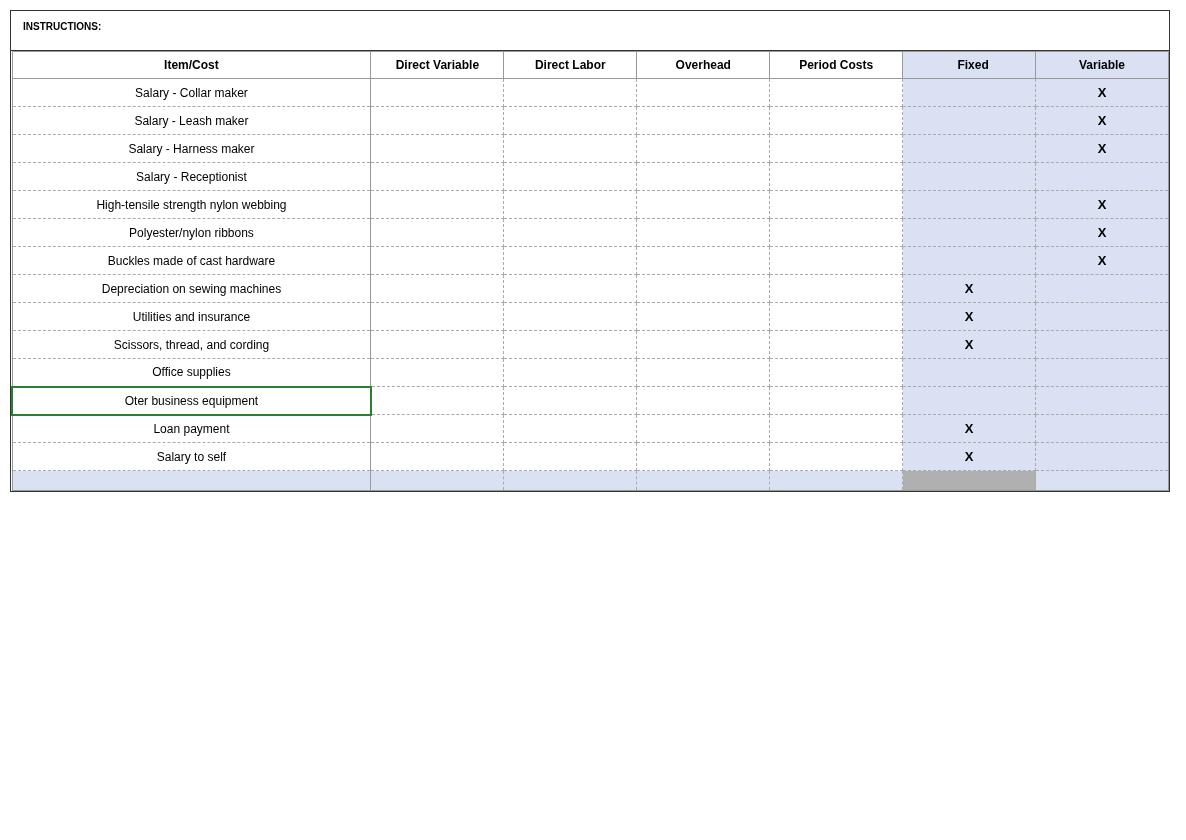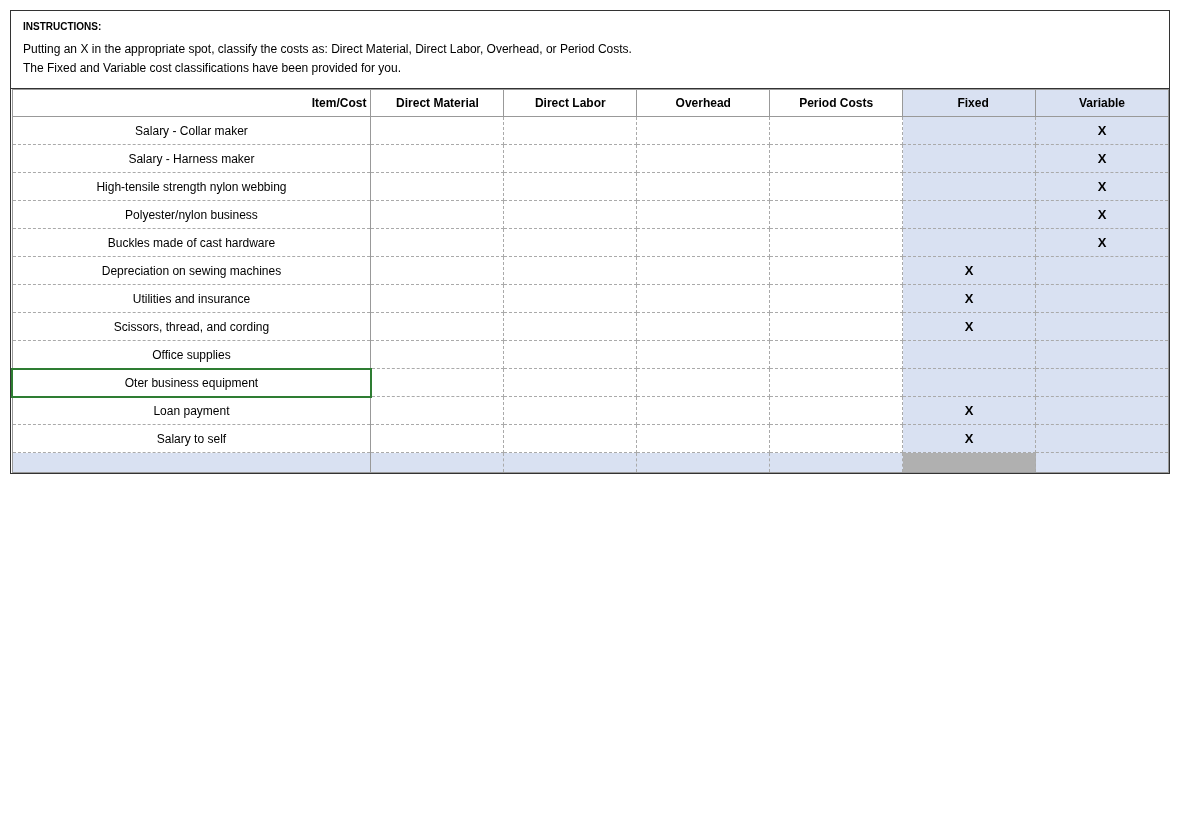"Putting an X in the" div.instructions-text { html: <div> <div>Putting an X in the appropriate spot, classify the costs as: Direct Material, Direct Labor, Overhead, or Period Costs.</div> <div>The Fixed and Variable cost classifications have been provided for you.</div> </div> -> none }
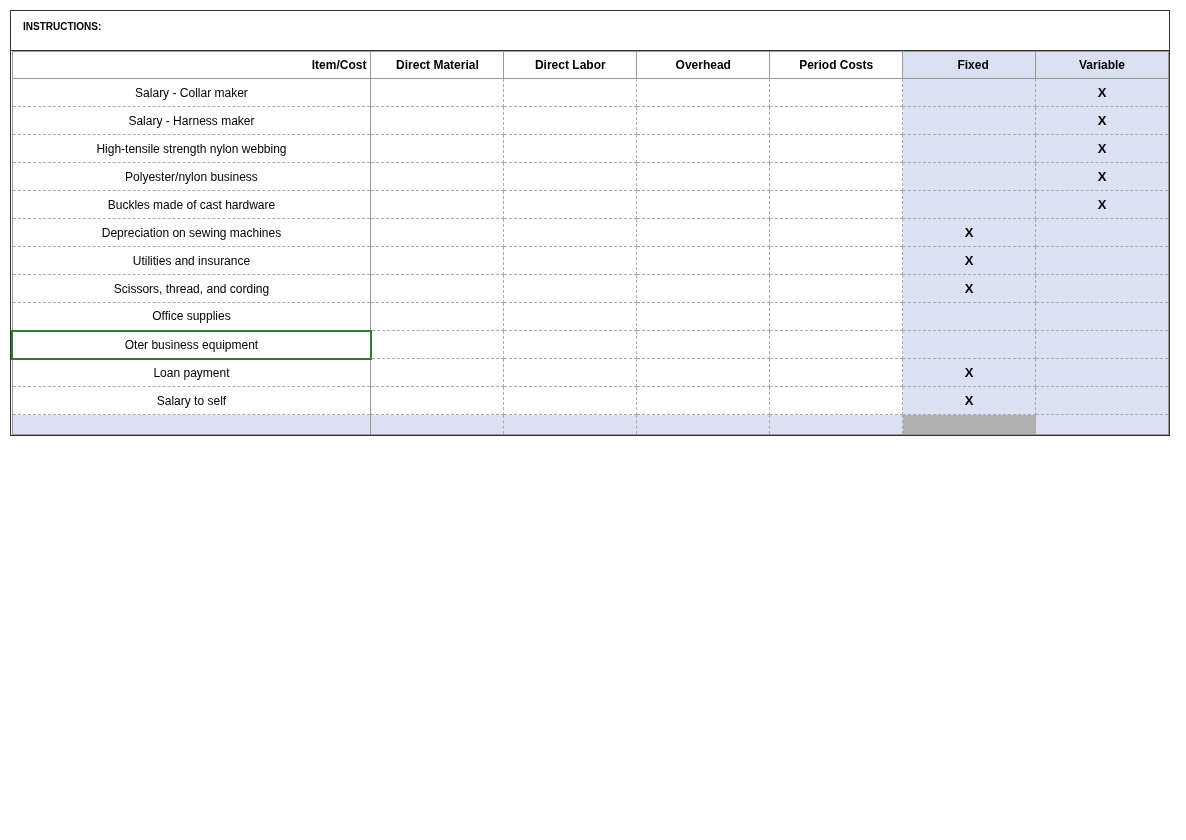"Item/Cost" thead tr th:first-child { text-align: right -> center }
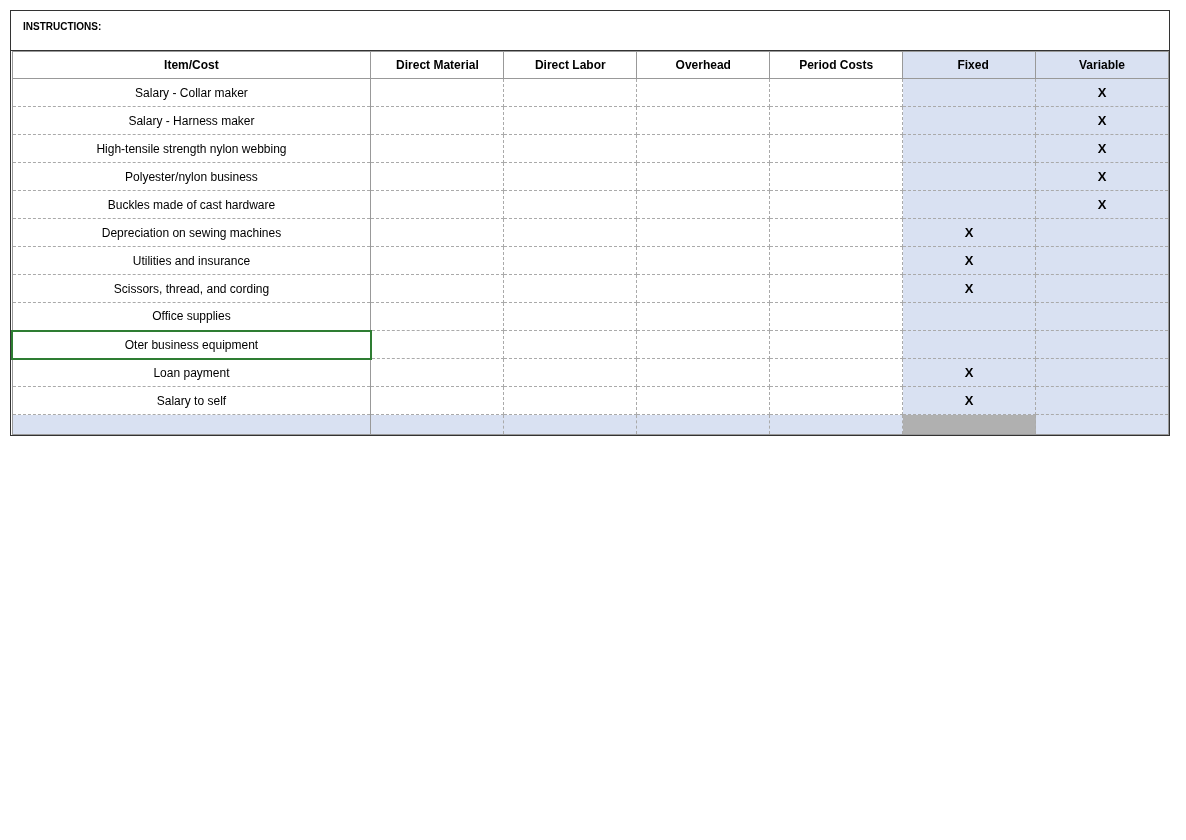"Direct Material" span { text: Material -> Variable }
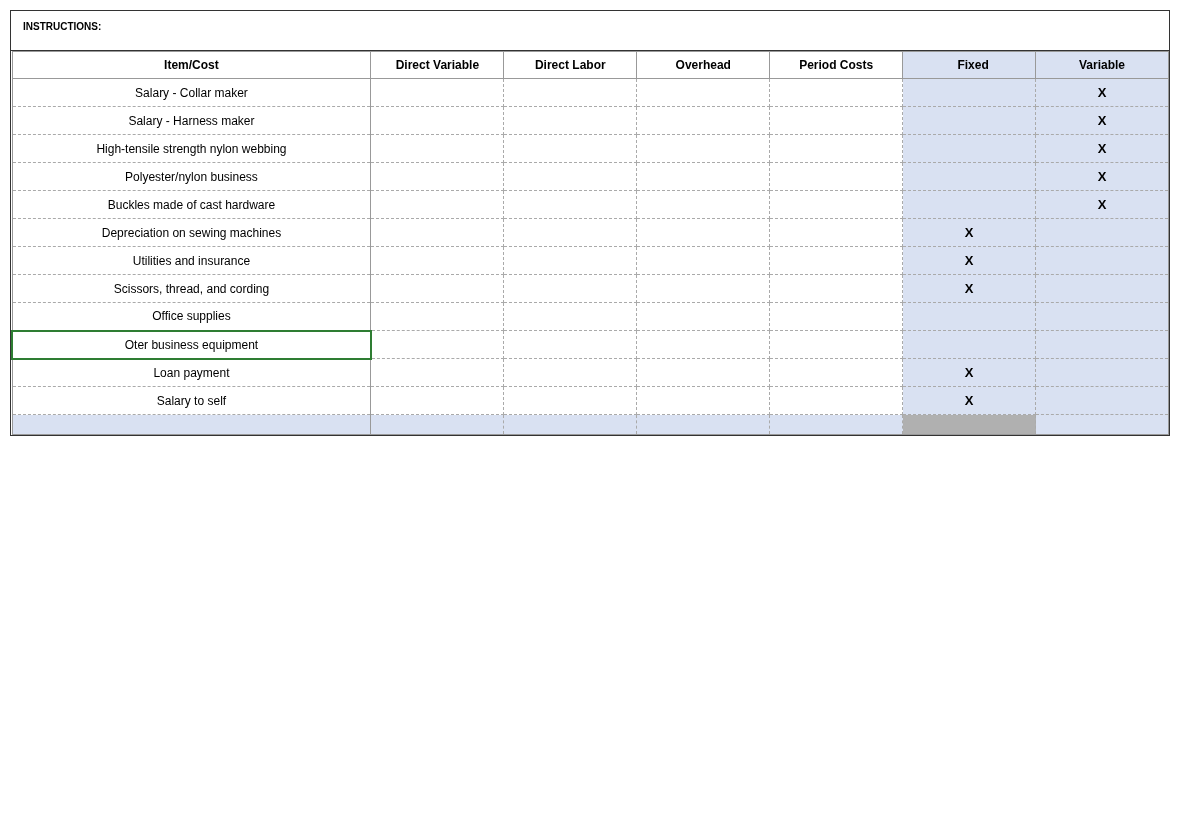"Salary - Leash maker" tr { html: none -> <tr> <td>Salary - Leash maker</td> <td></td> <td></td> <td></td> <td></td> <td></td> <td> <span>X</span> </td> </tr> }
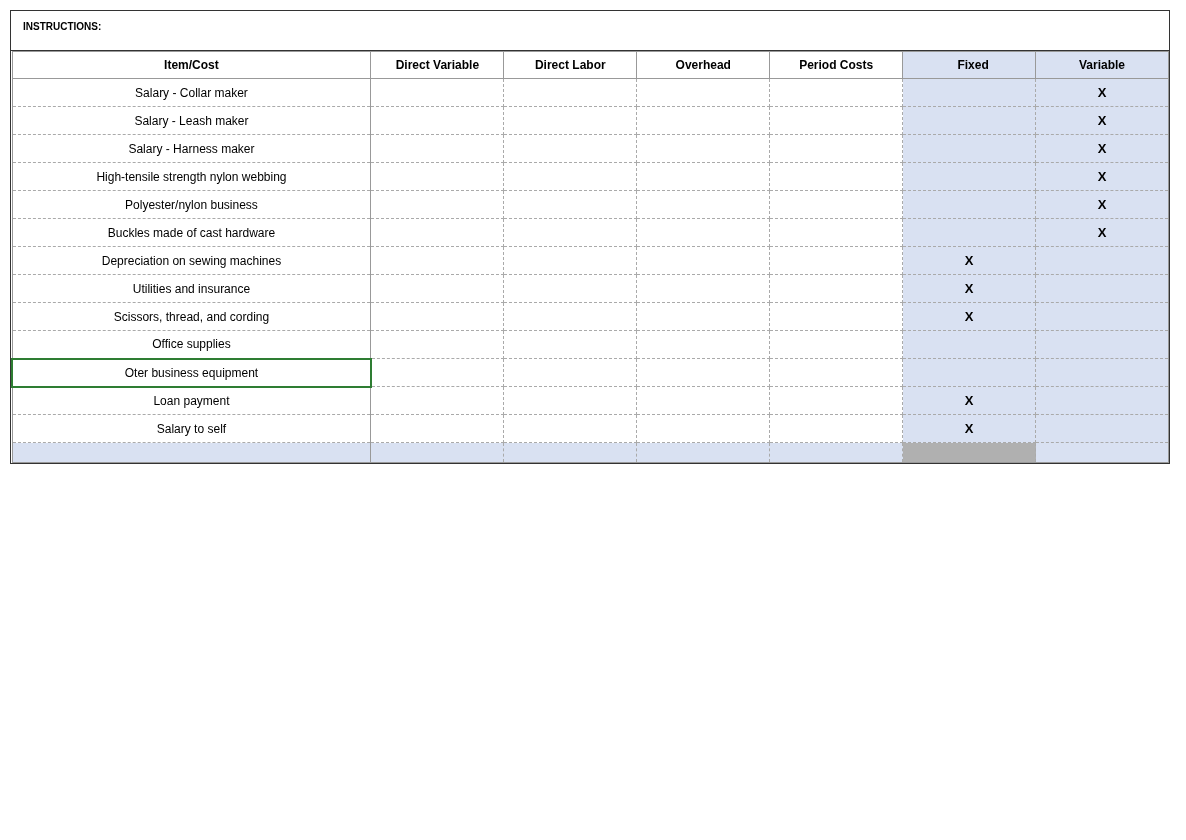"Salary - Receptionist" tr { html: none -> <tr> <td>Salary - Receptionist</td> <td></td> <td></td> <td></td> <td></td> <td></td> <td></td> </tr> }
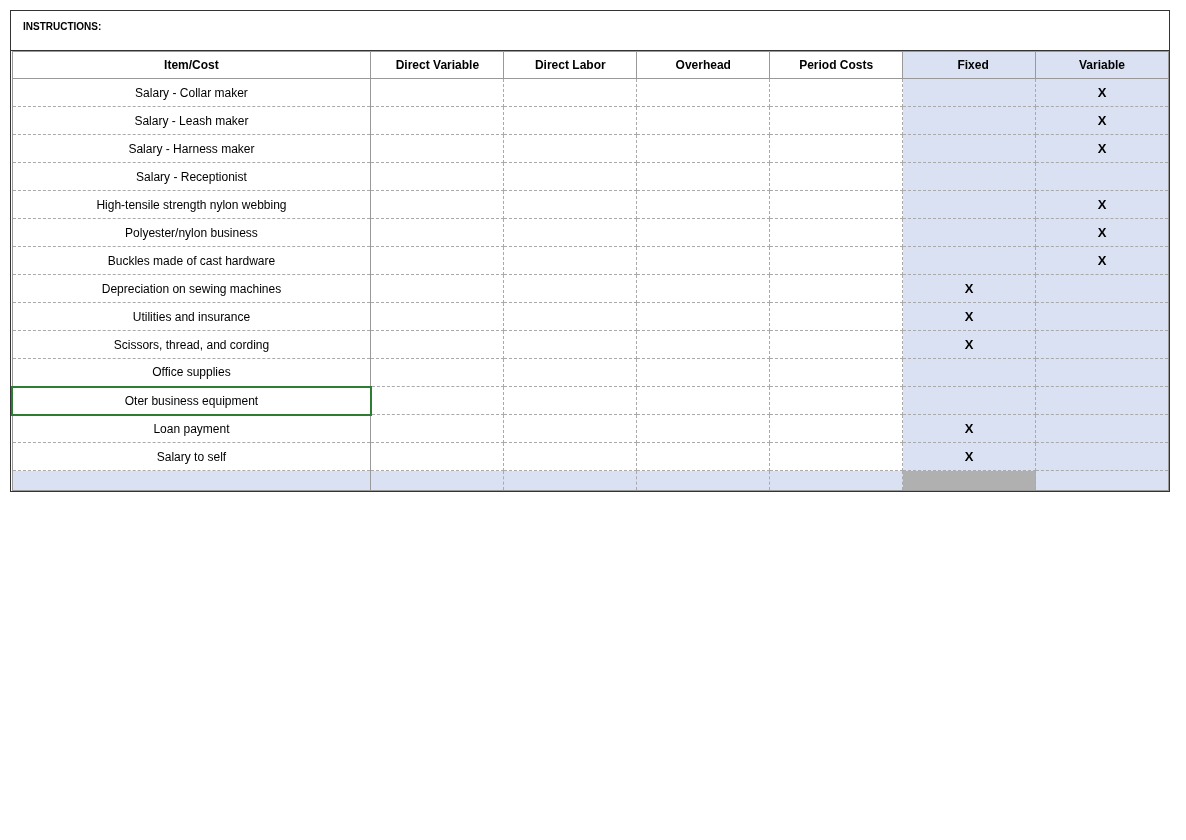"Polyester/nylon business" td { text: business -> ribbons }
